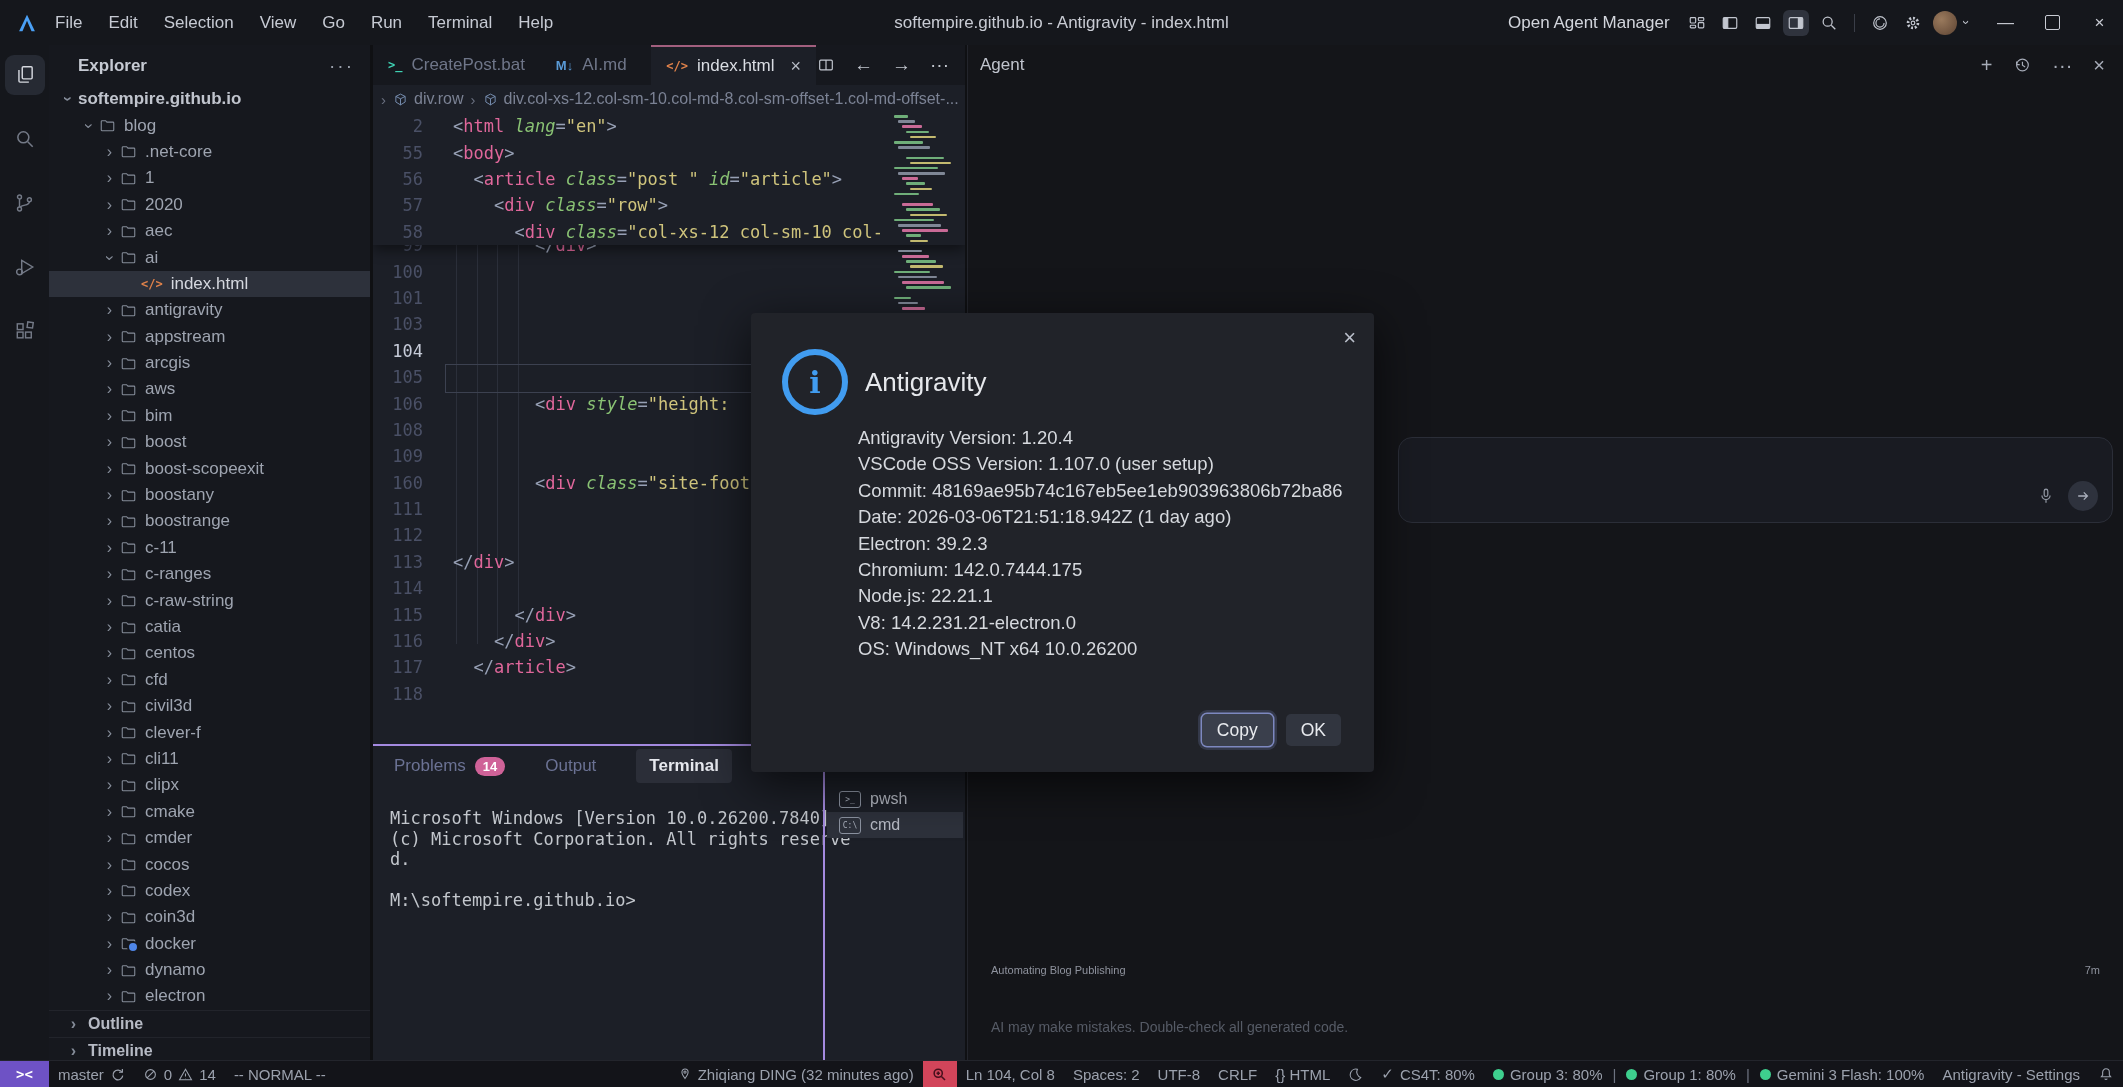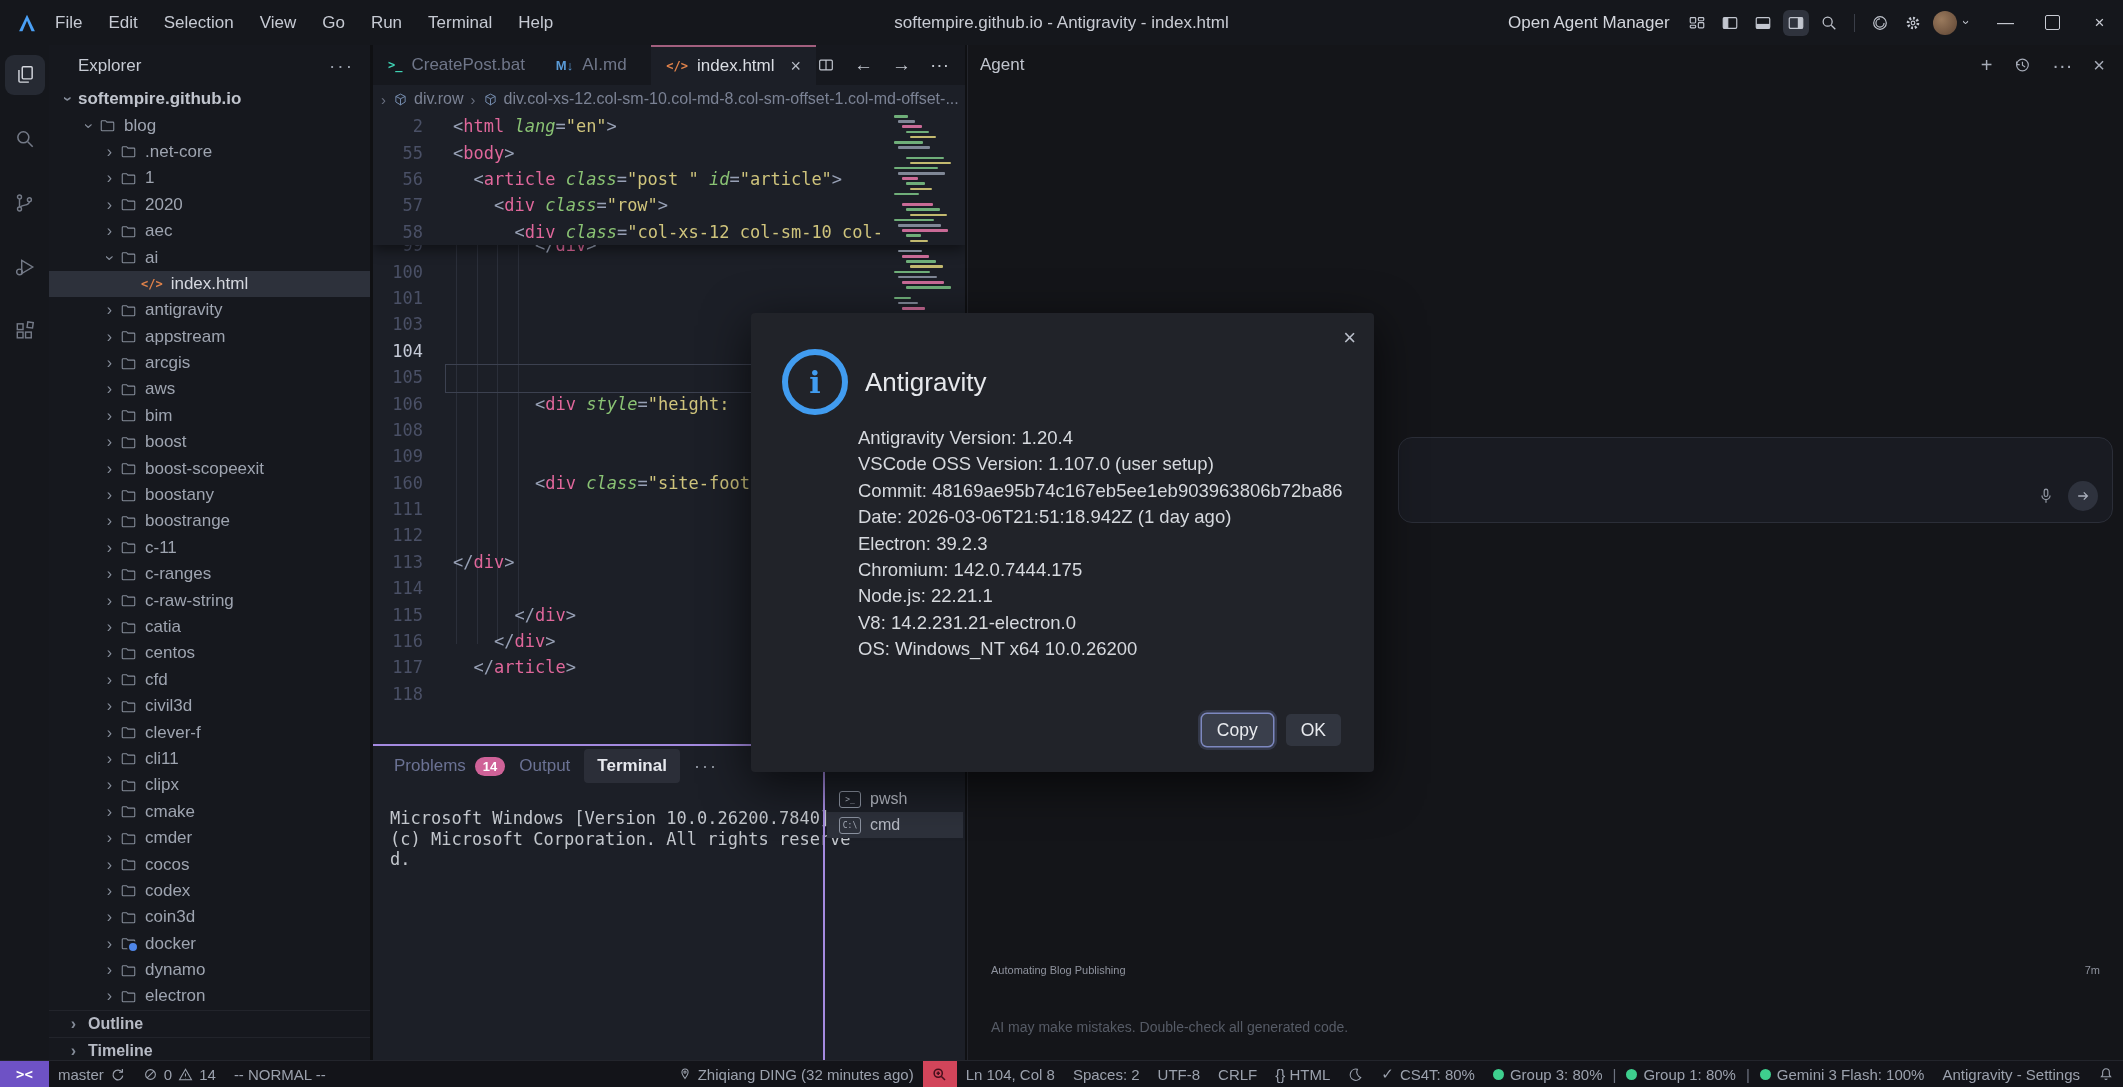"Explorer" .sb-title { font-weight: 400 -> 700 }
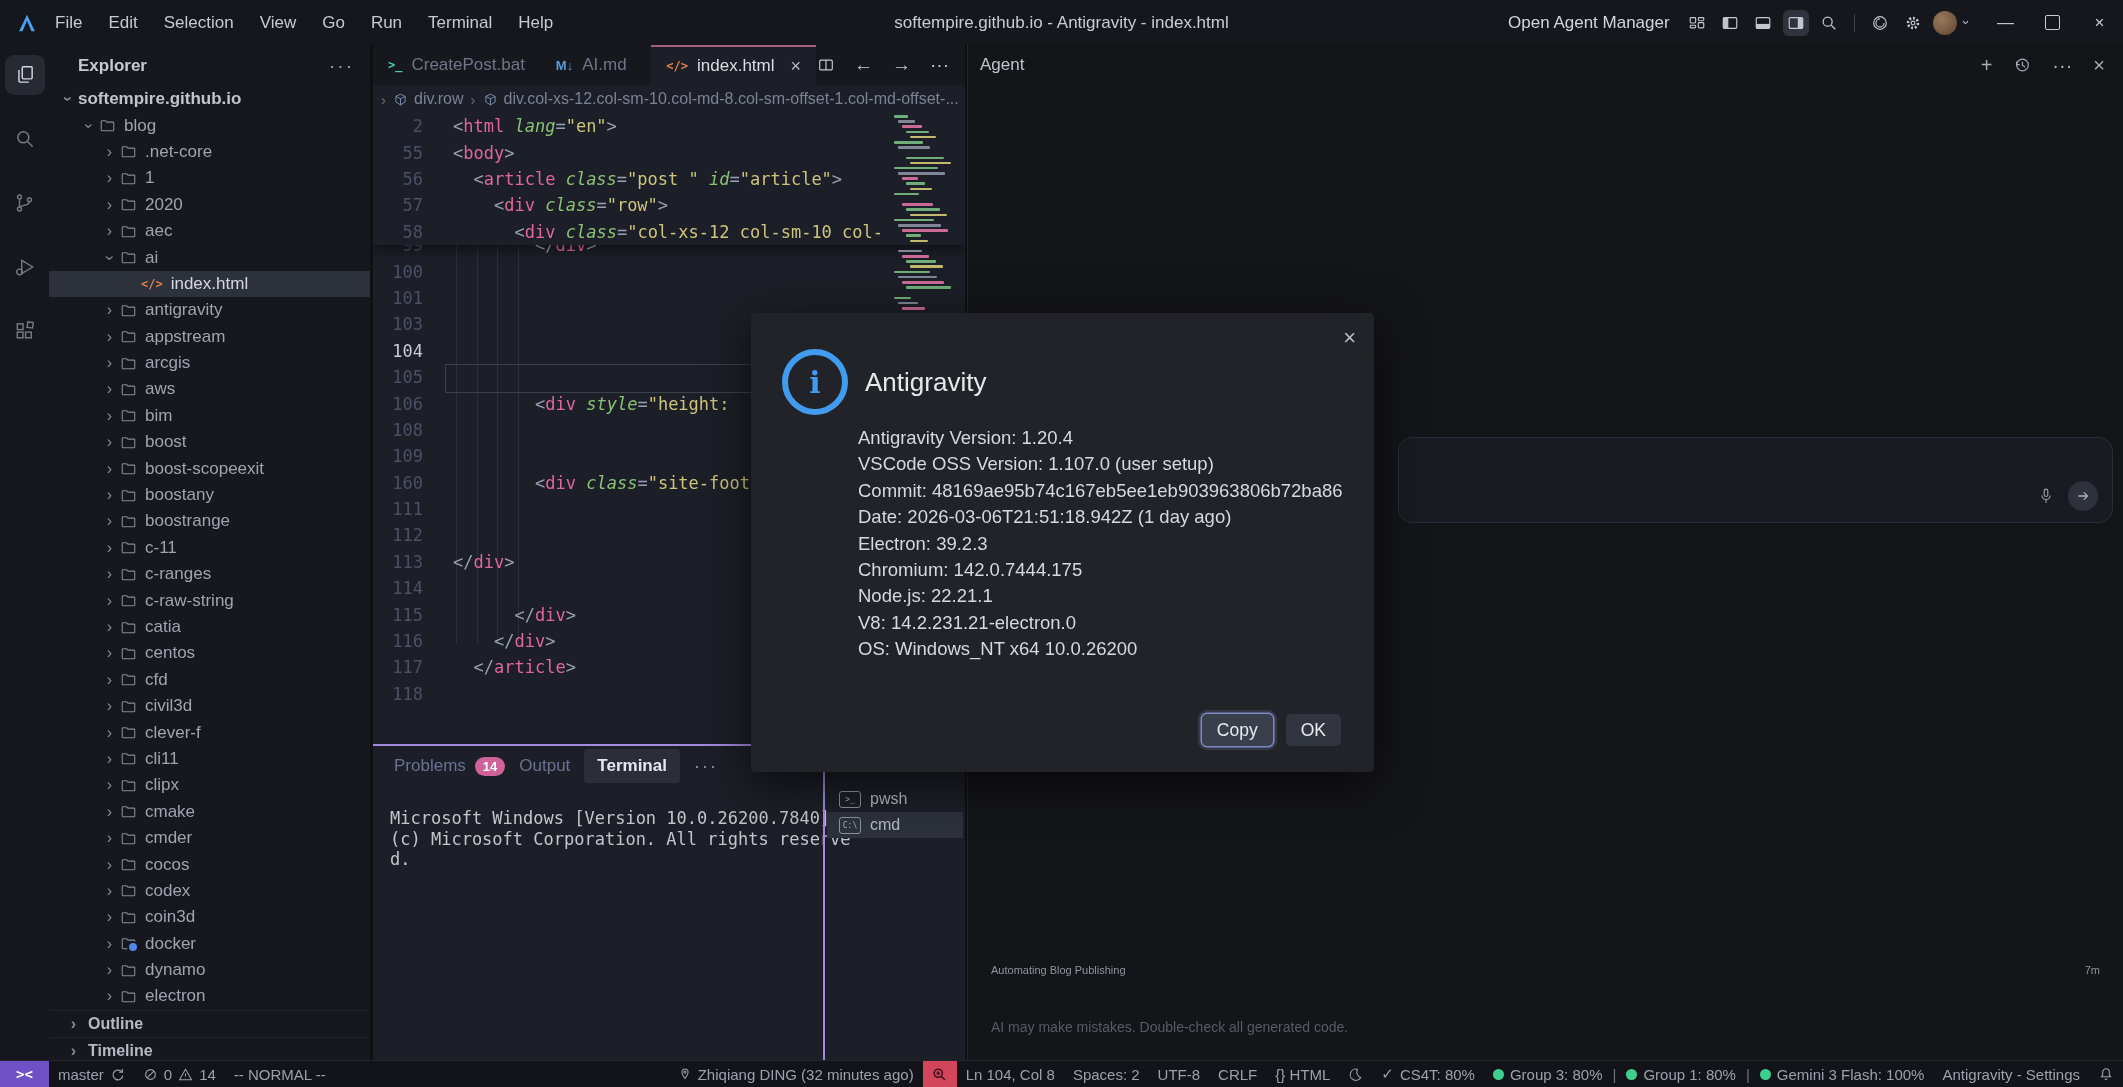"Problems" .panel-tabs { gap: 14px -> 40px }
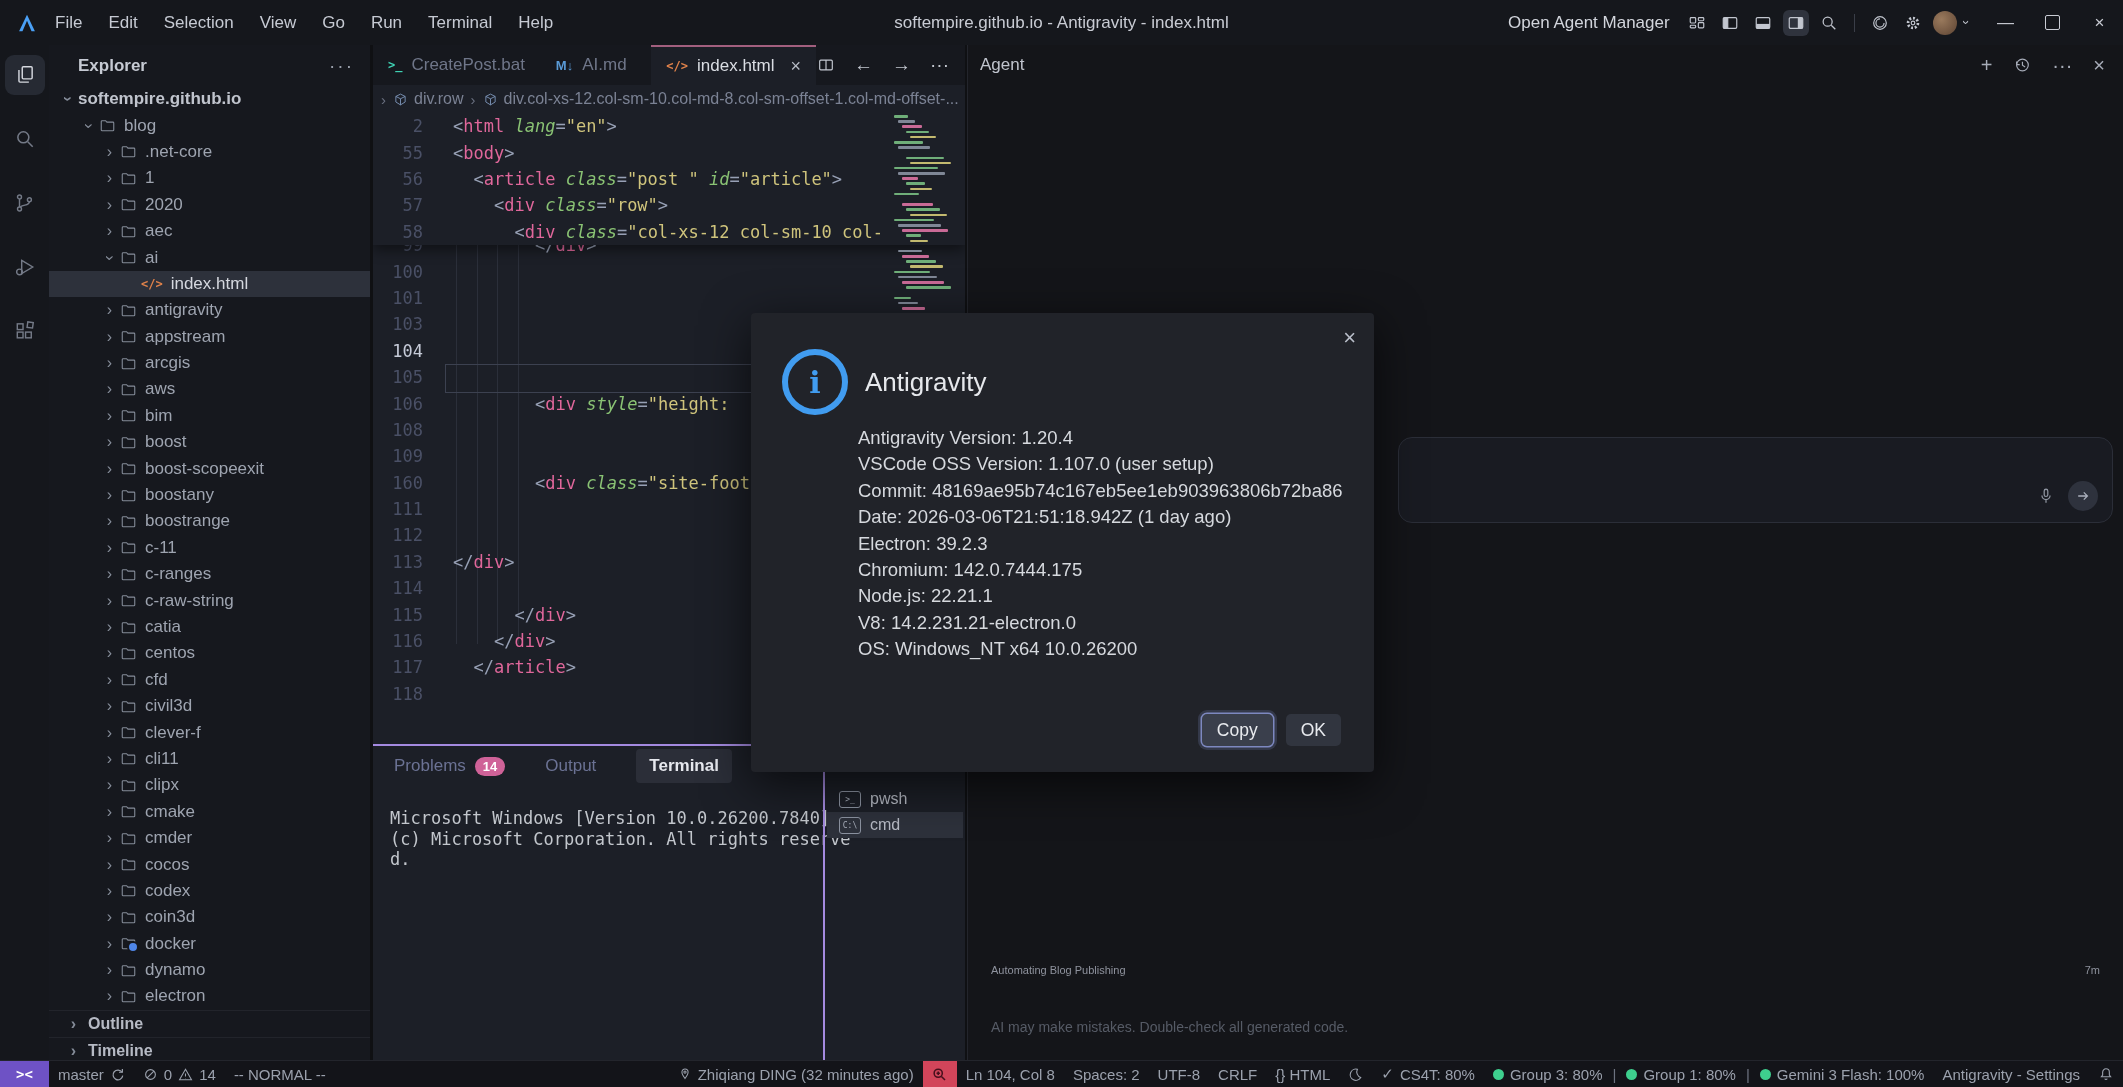"M:\softempire.github.io>" div { html: none -> <div>M:\softempire.github.io&gt;</div> }
